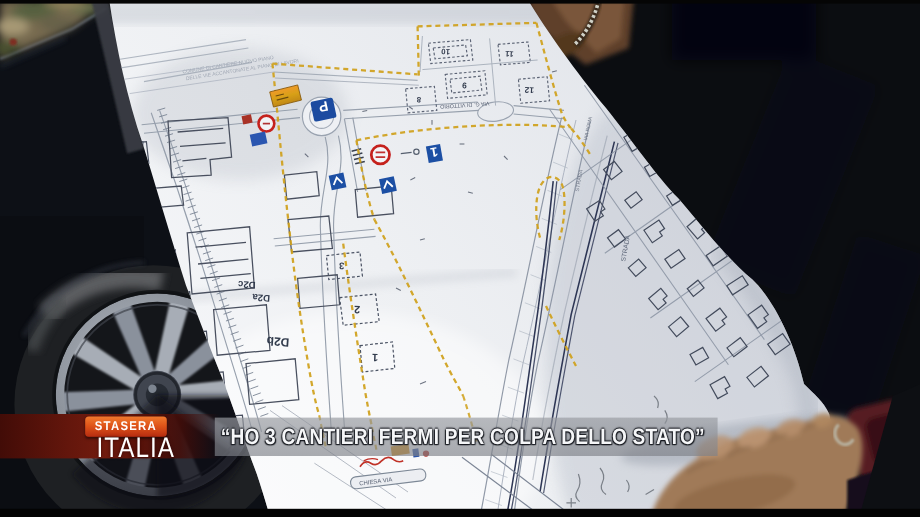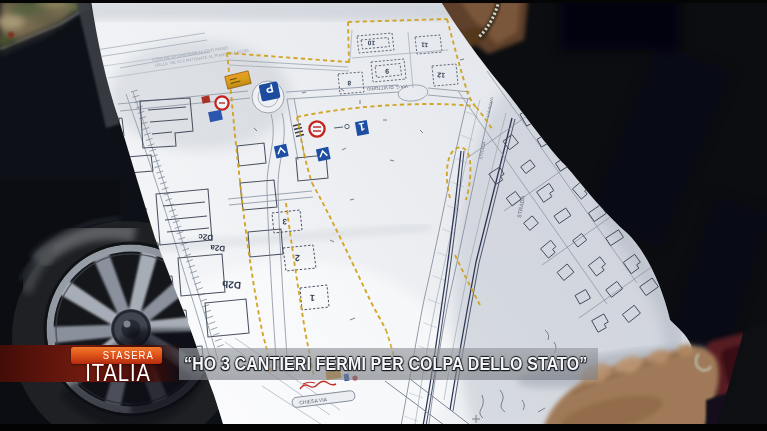"STASERA" div.ov { font-weight: normal -> bold; padding-left: 23px -> none }
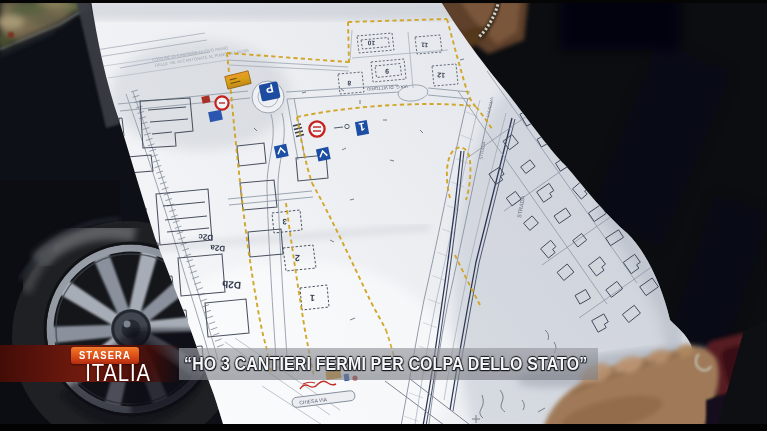"ITALIA" div.ov { text-align: right -> center }
